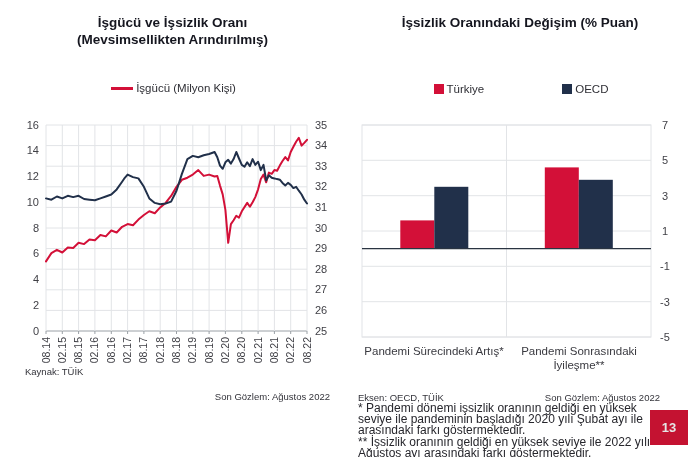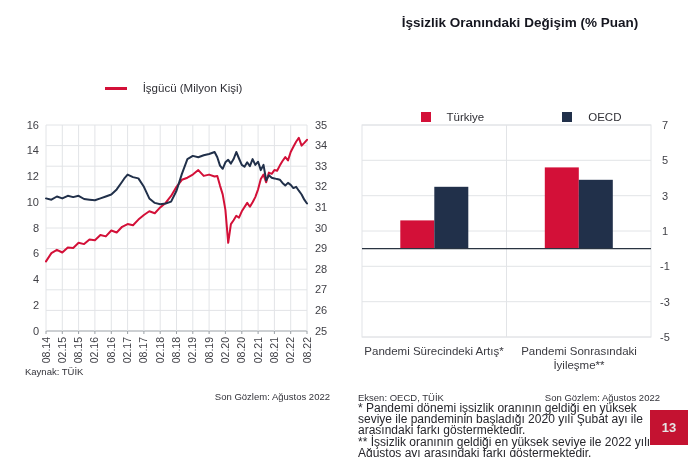"İşgücü ve İşsizlik Oranı" div.title { html: none -> <div> <div>İşgücü ve İşsizlik Oranı</div> <div>(Mevsimsellikten Arındırılmış)</div> </div> }
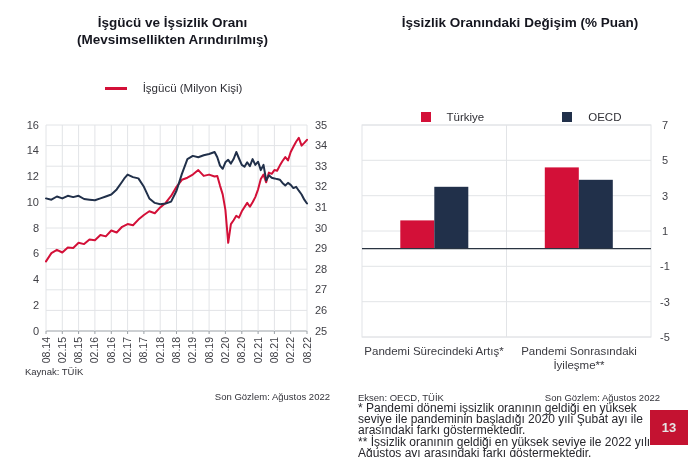"İşgücü (Milyon Kişi)" .leg-item { gap: 16px -> 3px }
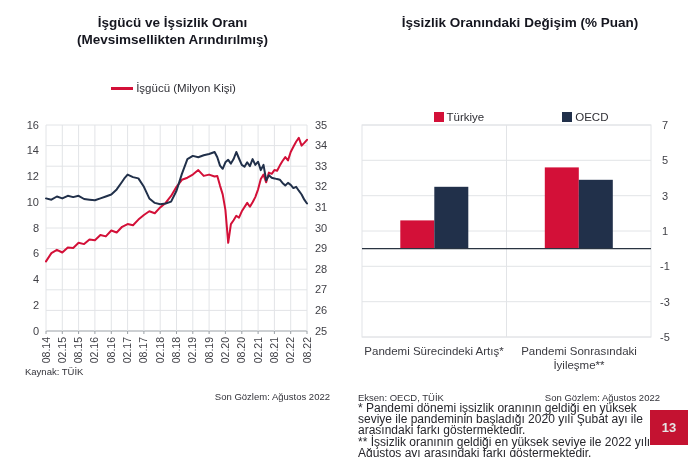"Türkiye" #right-legend { margin-top: 28px -> none }
